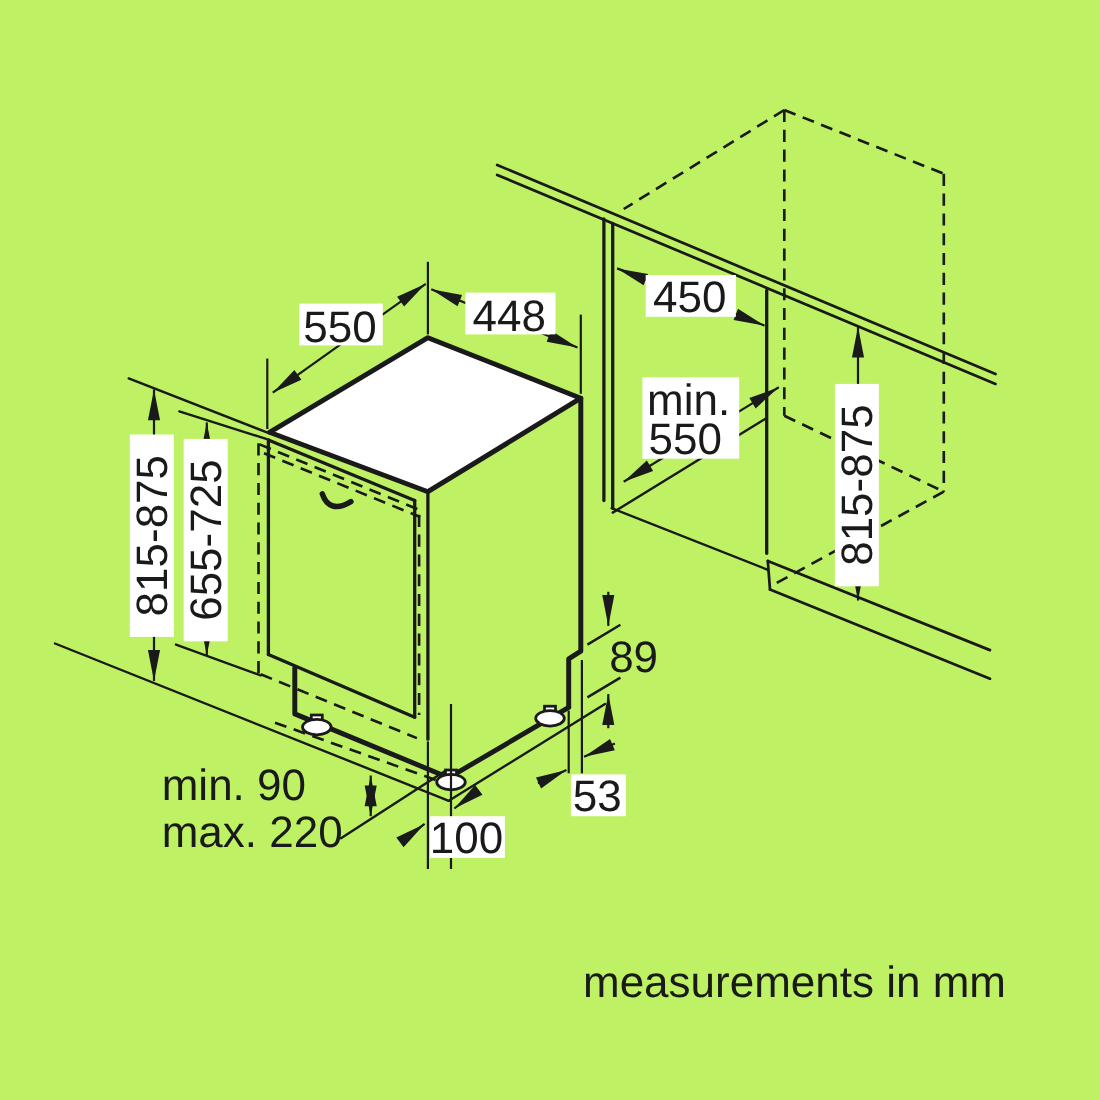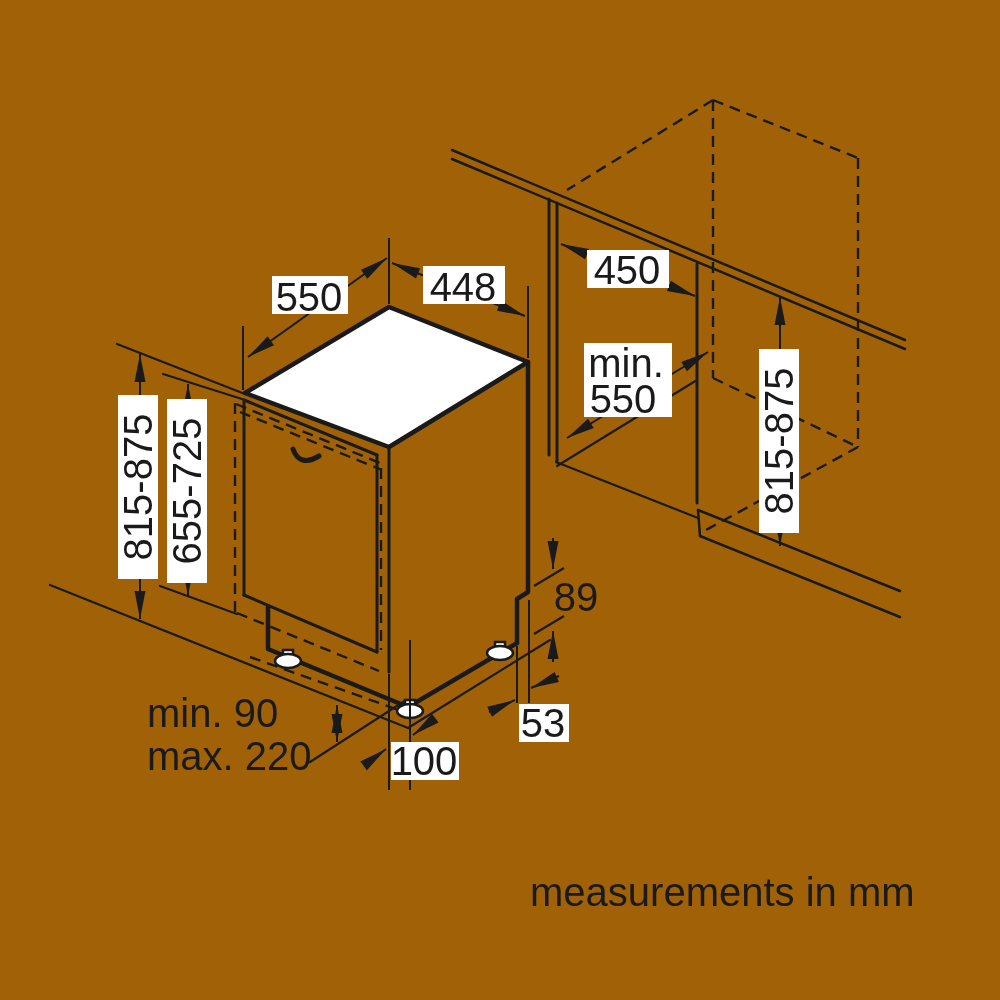"550" .stage { background: #a16207 -> #bef264 }
